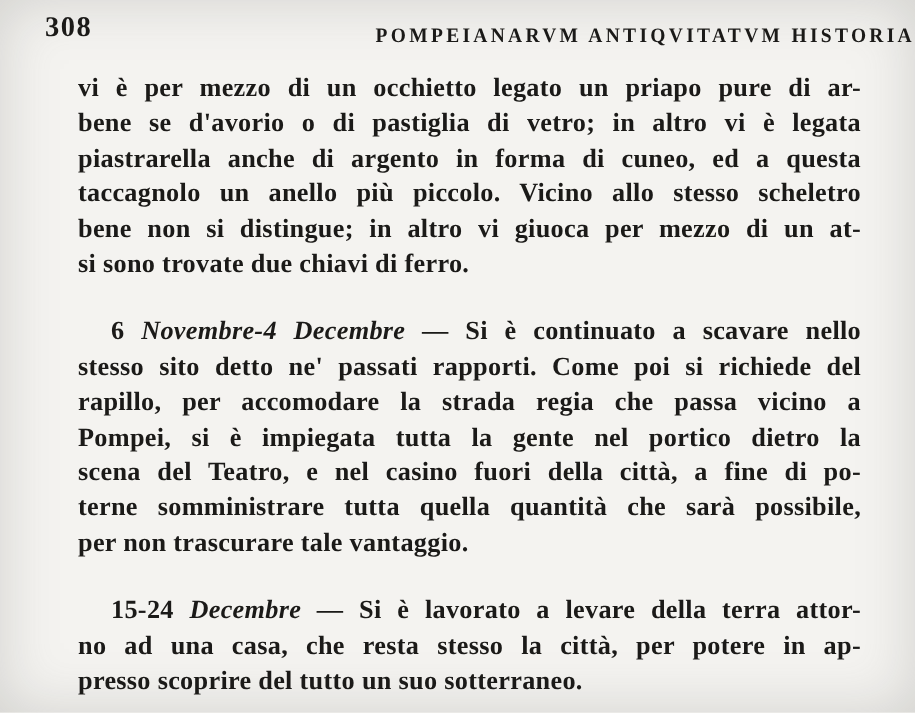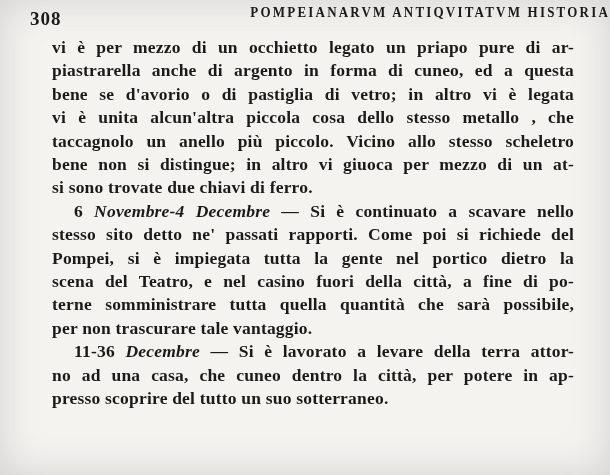"308" .header { padding-top: 1px -> 12px }
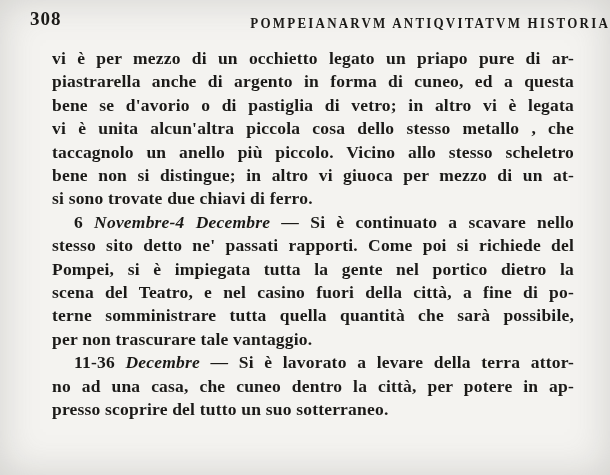"piastrarella anche di argento in" div.line { order: before "bene se d'avorio o di" -> after "bene se d'avorio o di" }
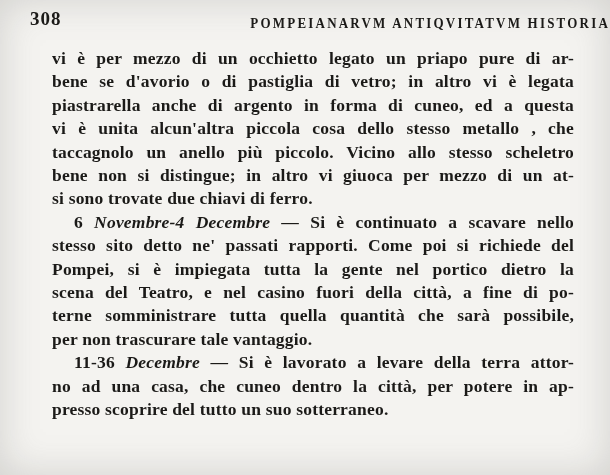"vi è unita alcun'altra piccola" div.line { html: <div><span>vi è unita alcun'altra piccola cosa dello stesso metallo , che</span></div> -> none }
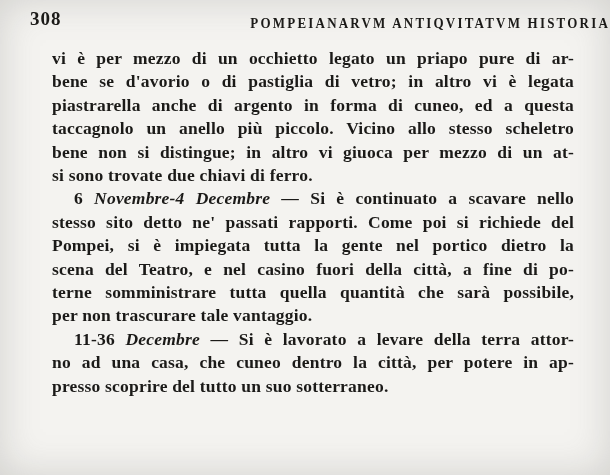"6 Novembre-4 Decembre — Si" .line.indent { margin-top: none -> 22px }
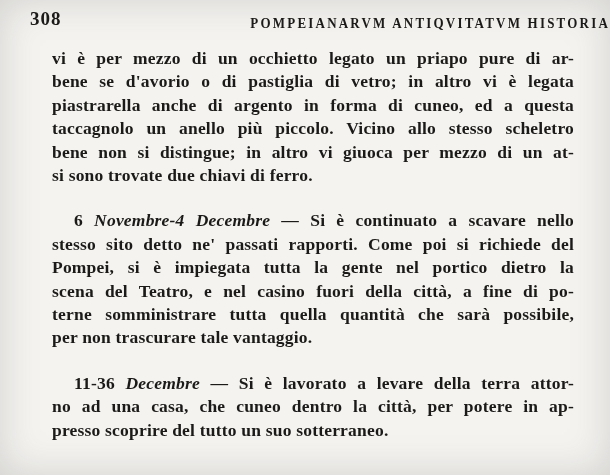"rapillo, per accomodare la strada" div.line { html: none -> <div><span>rapillo, per accomodare la strada regia che passa vicino a</span></div> }
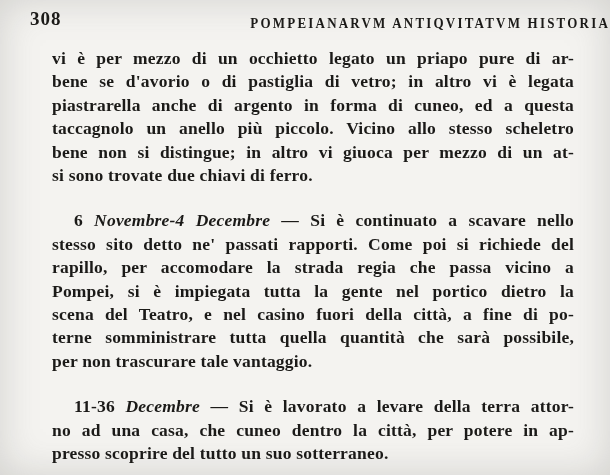"11-36" span { text: 11-36 -> 15-24 }
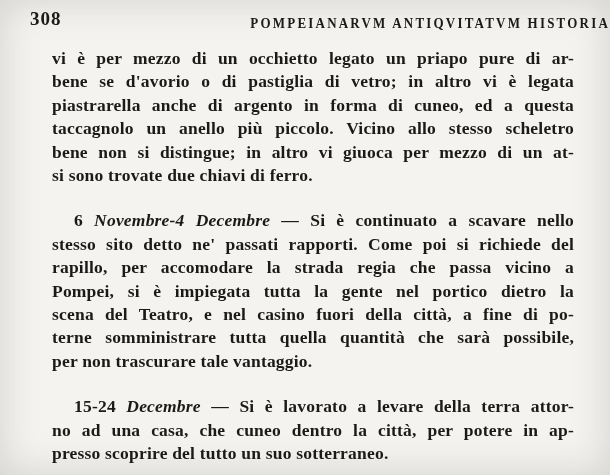"no ad una casa, che" span { text: cuneo dentro -> resta stesso }
